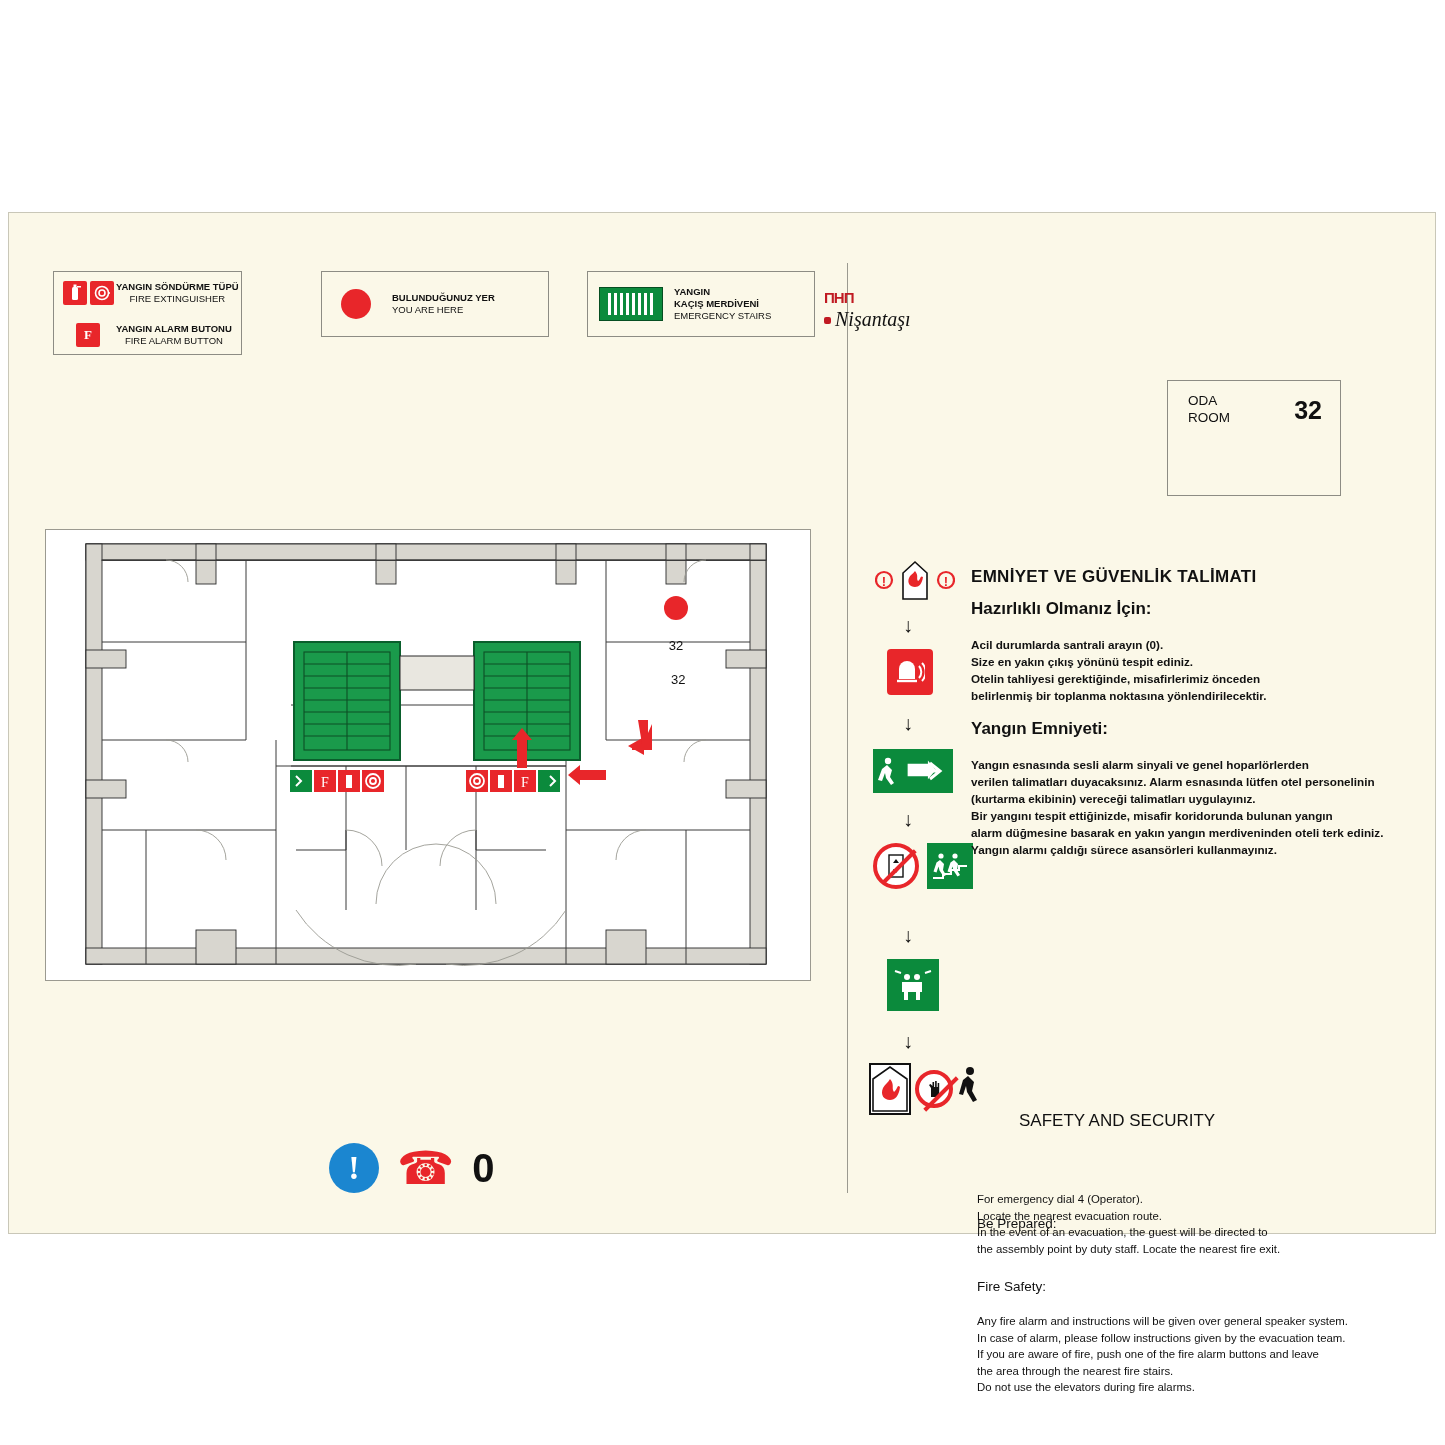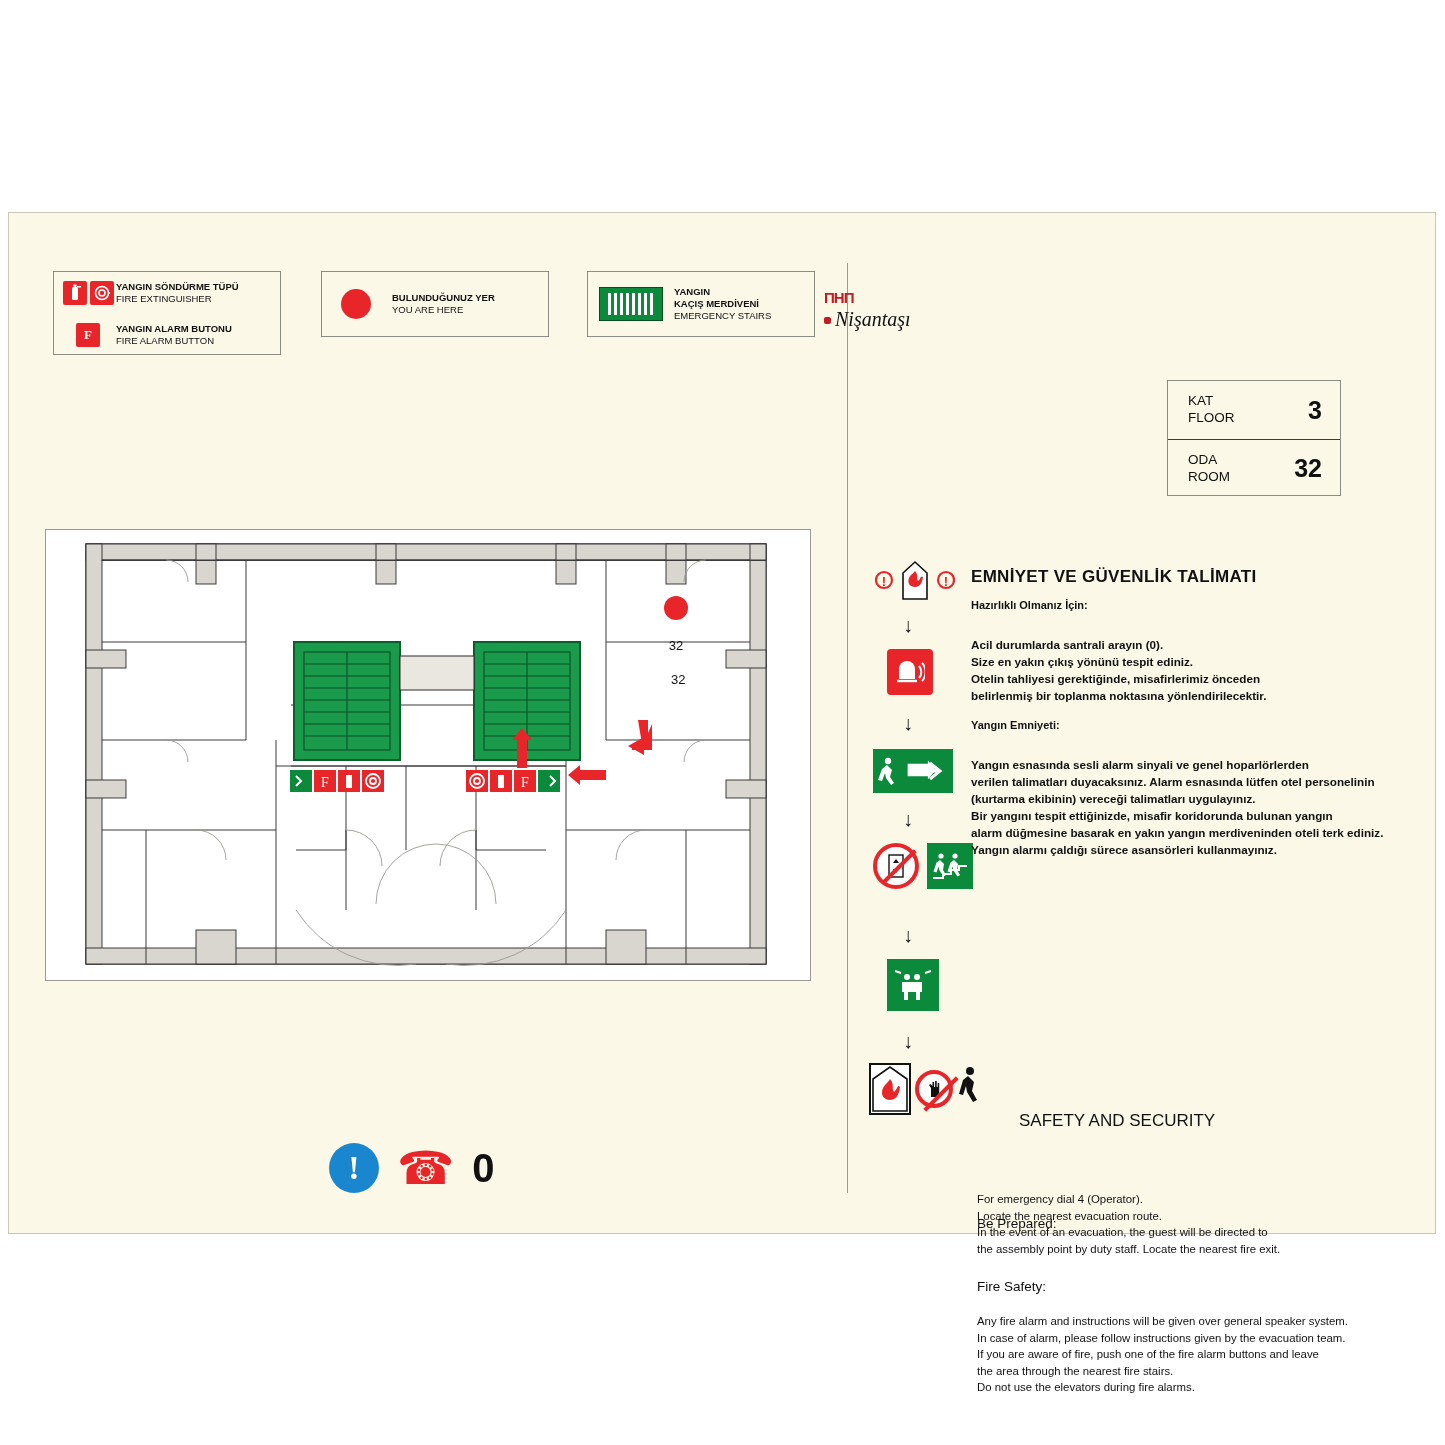"YANGIN SÖNDÜRME TÜPÜ" #legend1 { text-align: none -> center; width: 228px -> 189px }
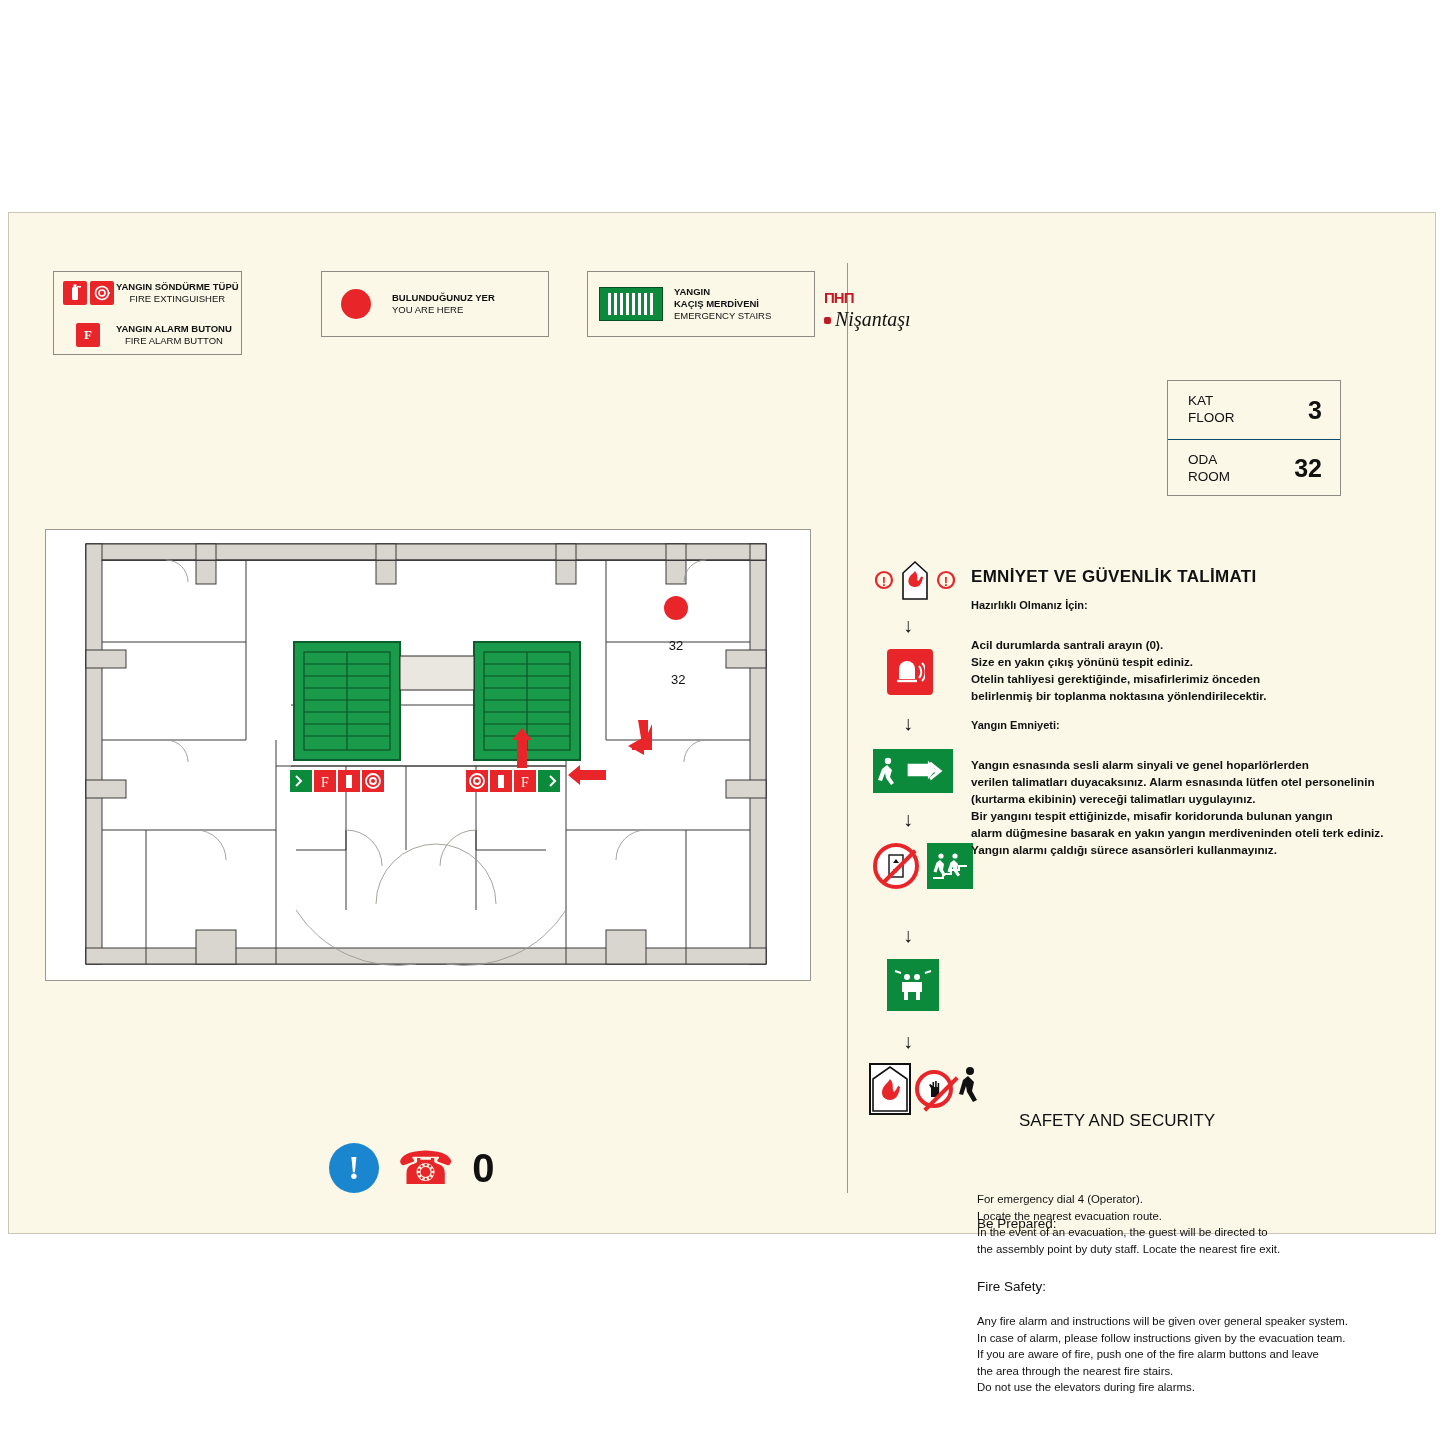"KAT" div.r { html: <div> <div> <div>KAT</div> <div>FLOOR</div> </div> <div>3</div> </div> -> none }
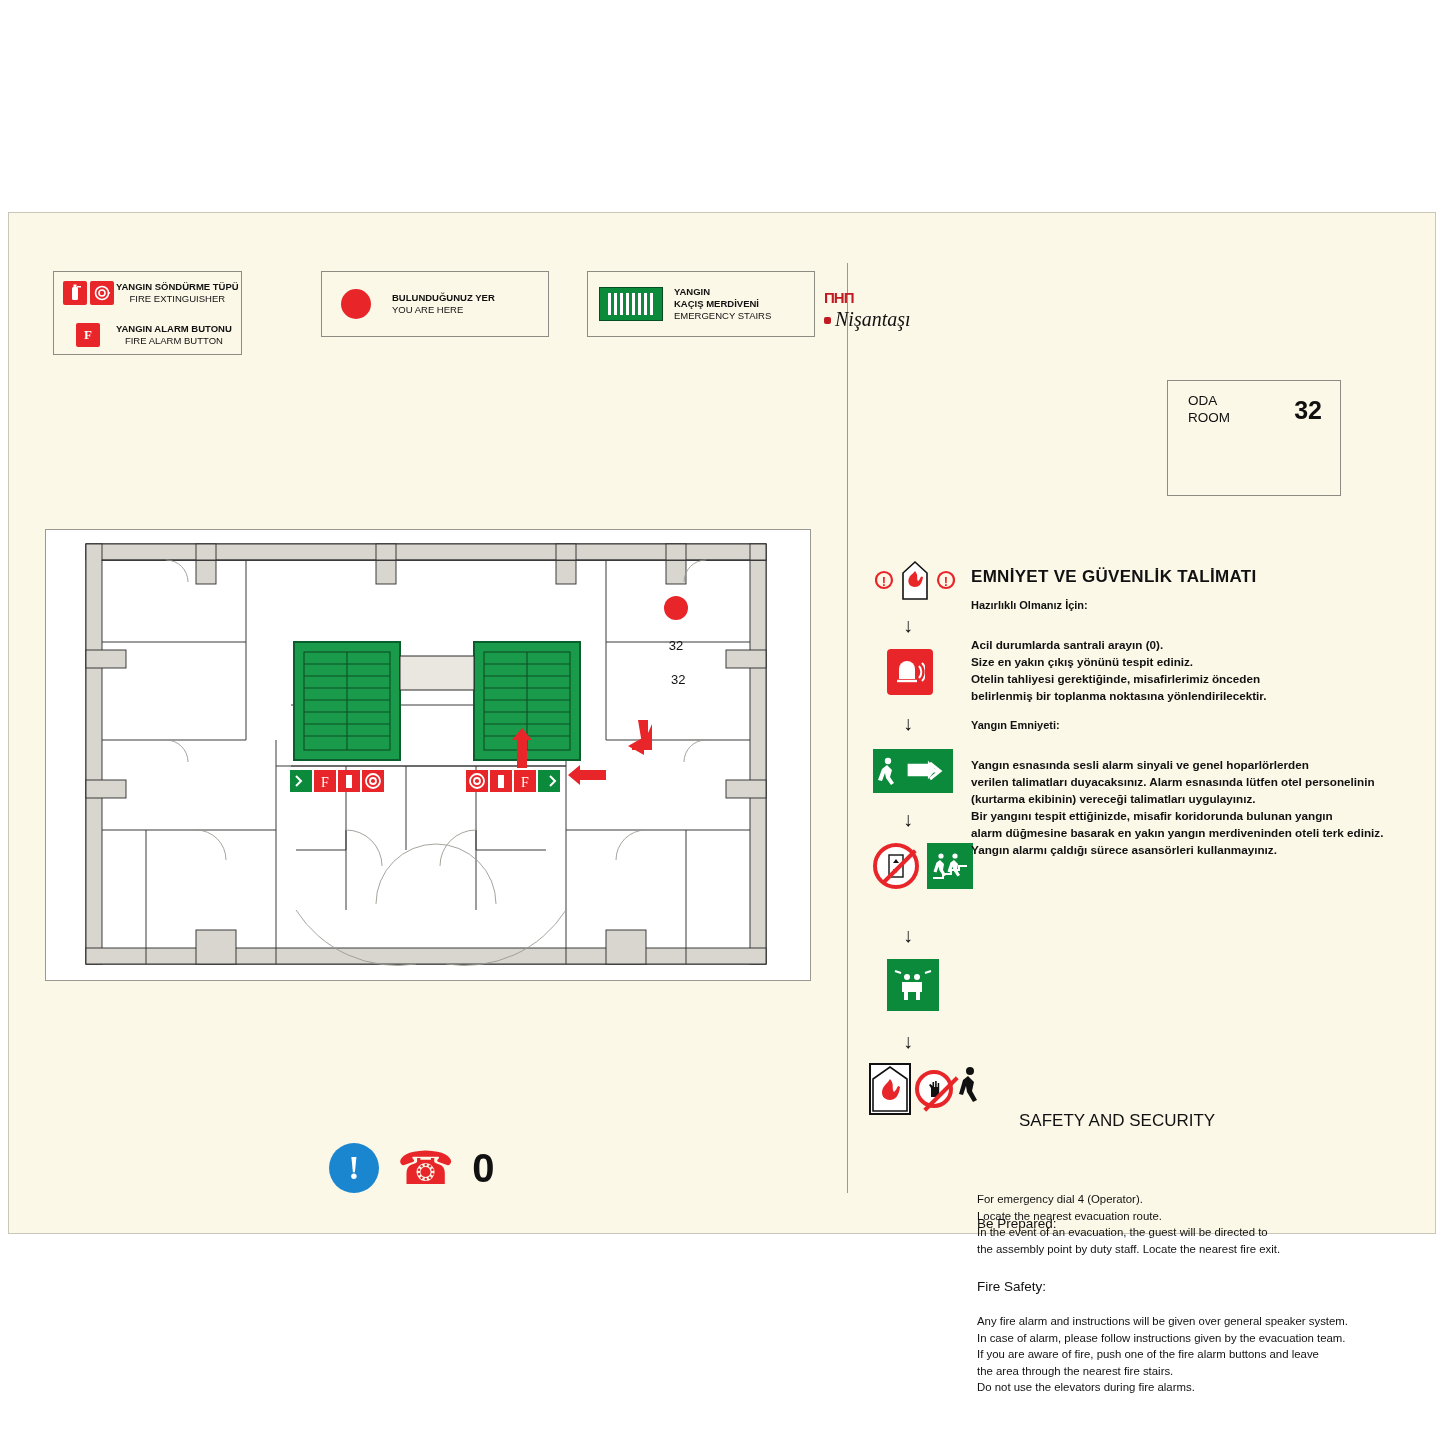"Hazırlıklı Olmanız İçin:" .h-tr { font-size: 11px -> 17px }
